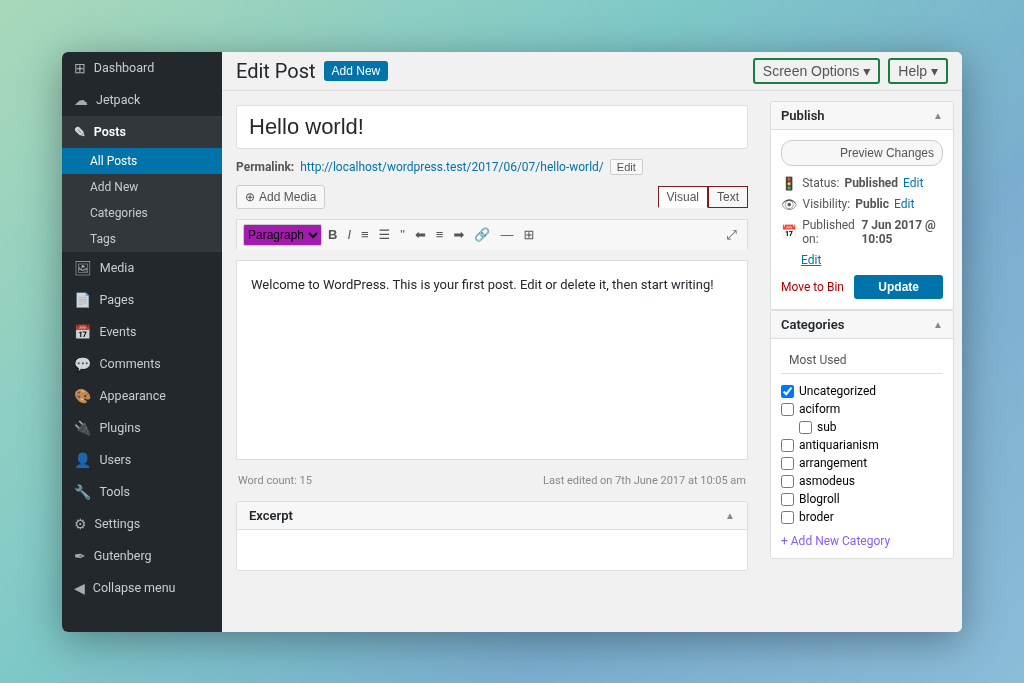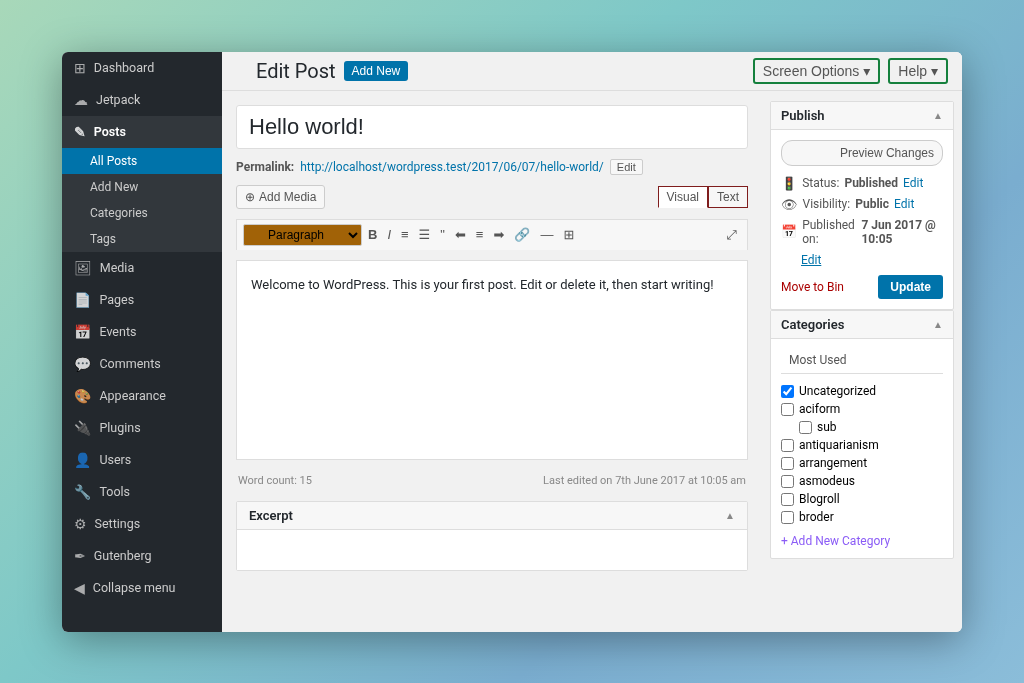"Edit Post" .page-title { margin-left: 20px -> none }
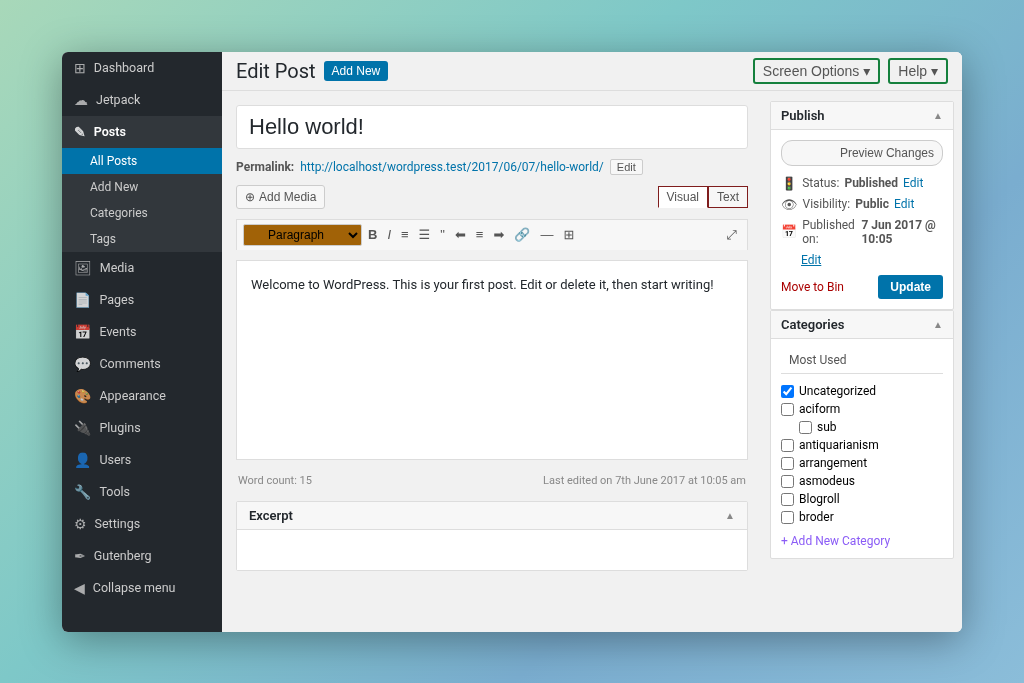"Paragraph" .format-select { background: #a16207 -> #a21caf; padding: 2px 20px -> 2px 0 }
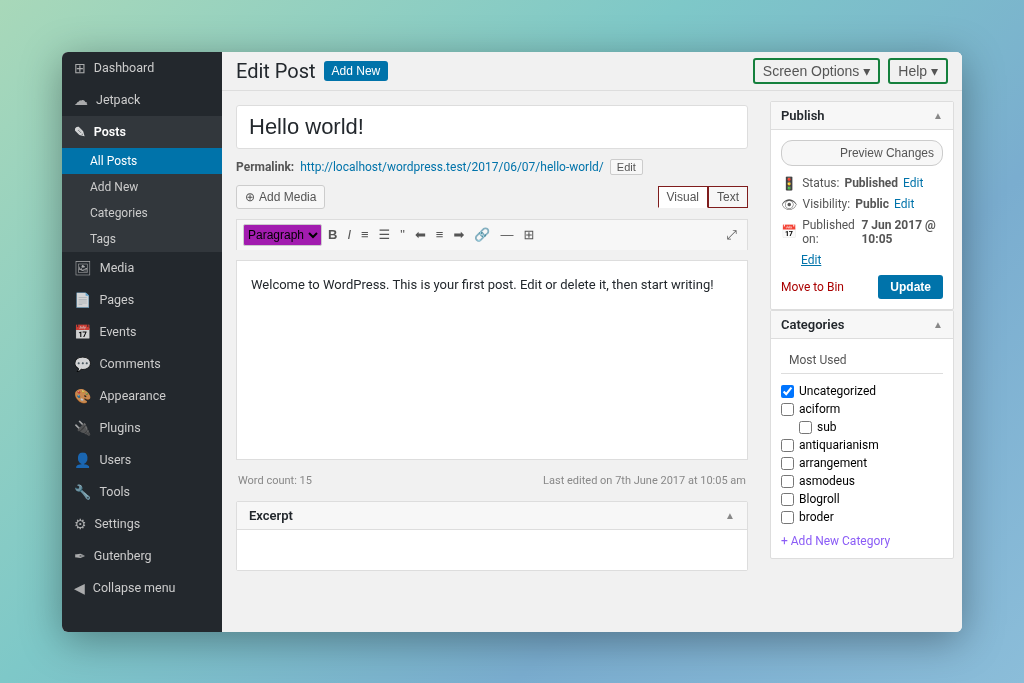"Update" .update-btn { padding: 5px 12px -> 5px 24px }
